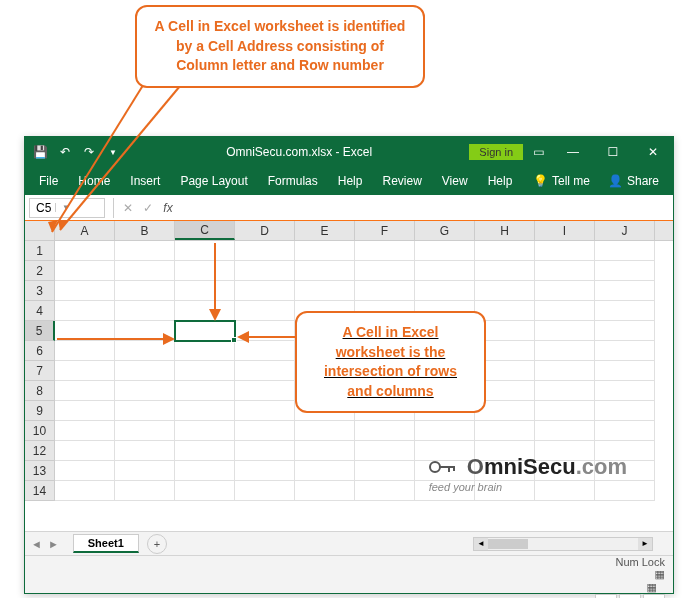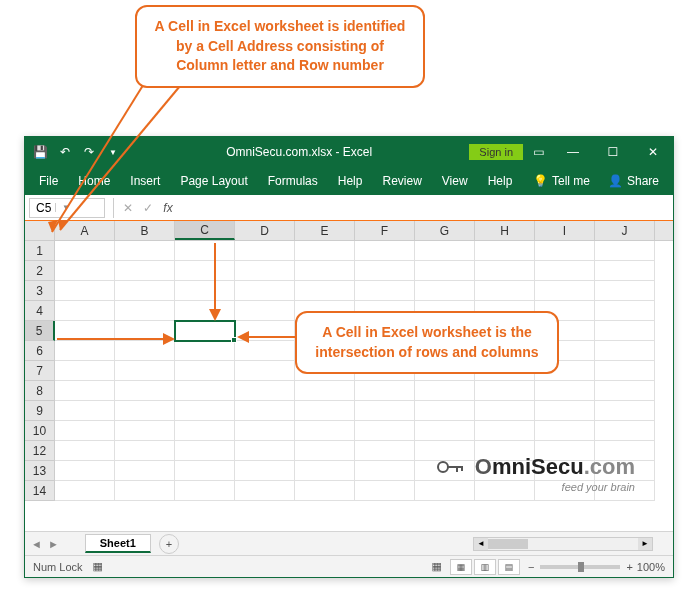"A Cell in Excel worksheet is the" .mid-callout { text-decoration: none -> underline; width: 264px -> 191px }
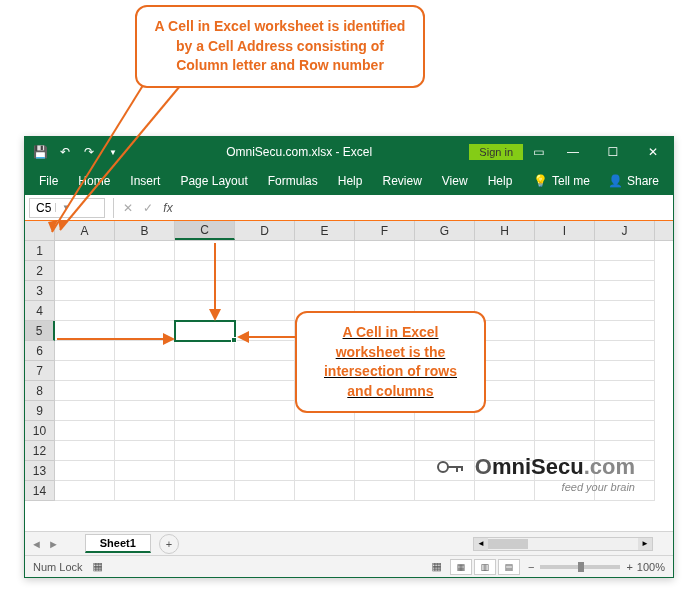"OmniSecu.com" .logo { right: 38px -> 46px; text-align: right -> none }
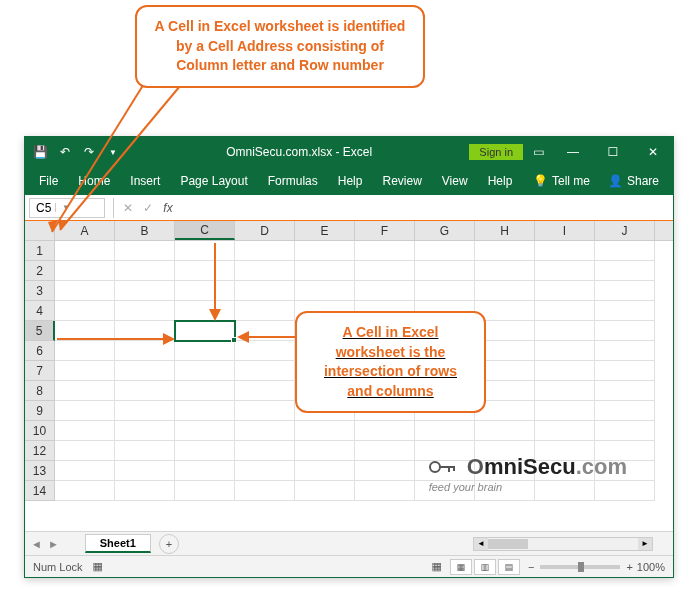"Sheet1" .sheet-tab { margin-left: 20px -> 8px }
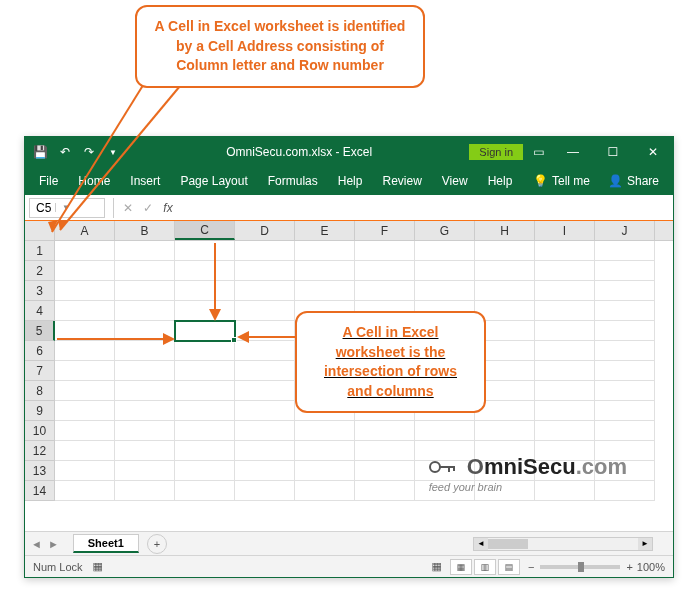"Num Lock" .statusbar { align-items: center -> flex-end; flex-direction: none -> column; height: 22px -> 38px }
